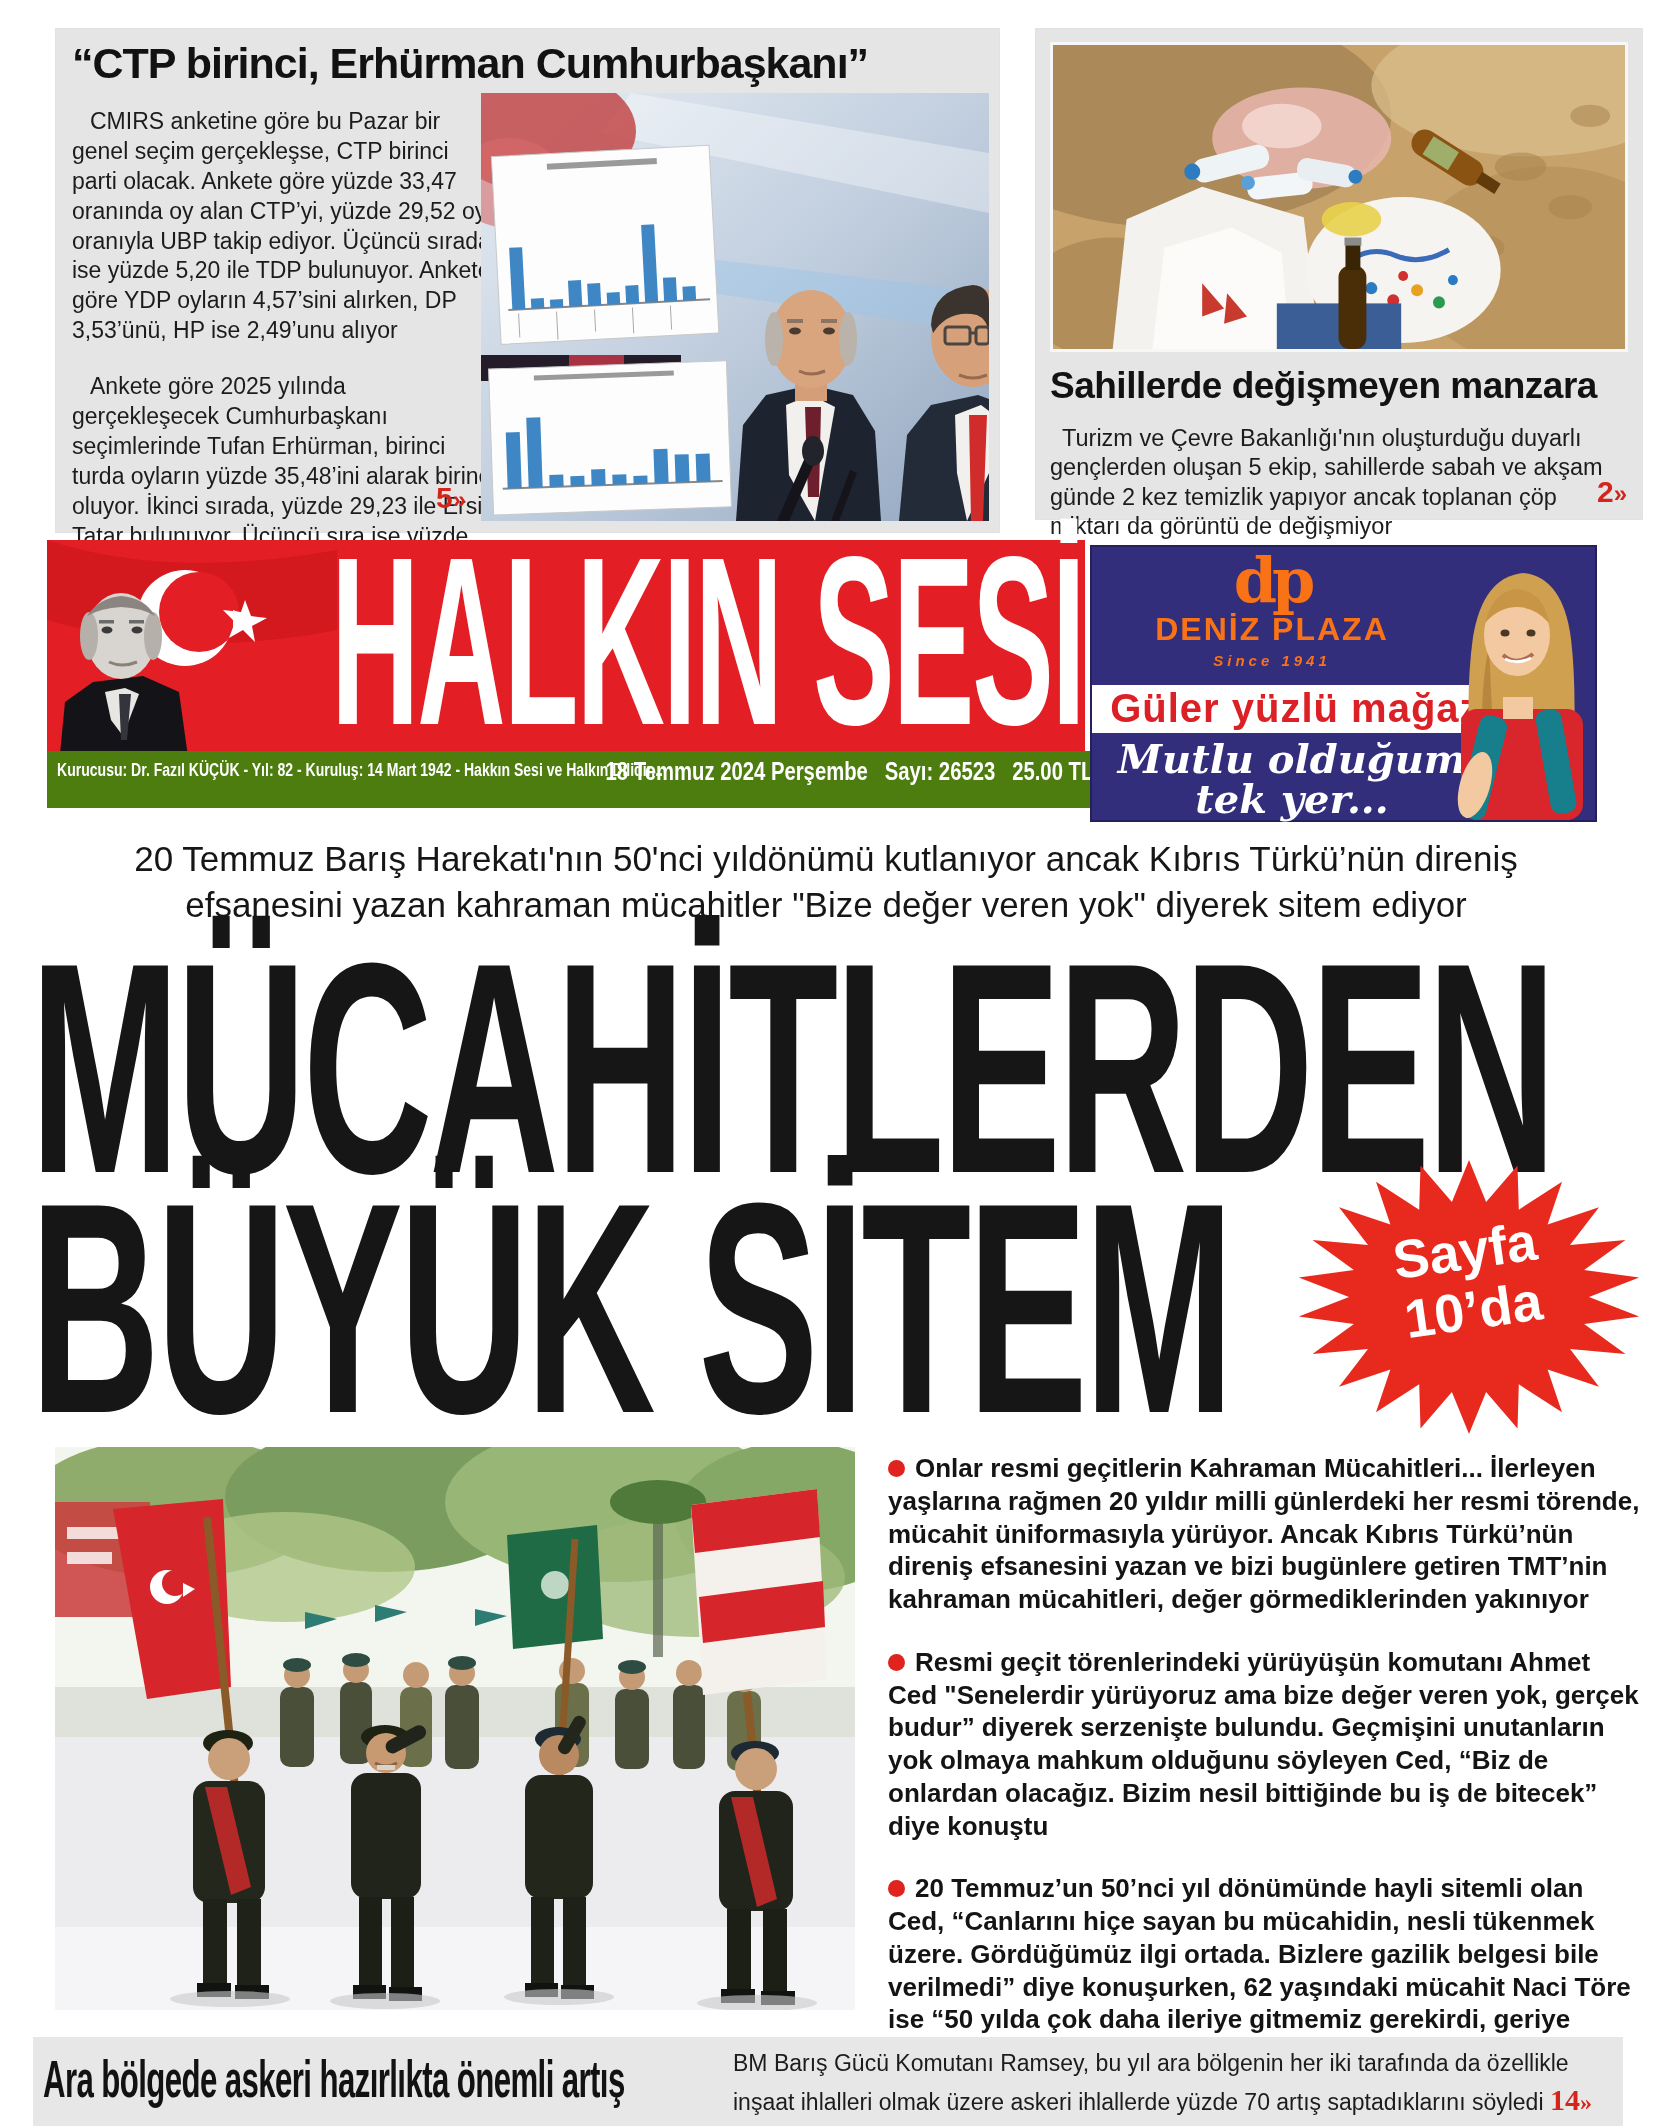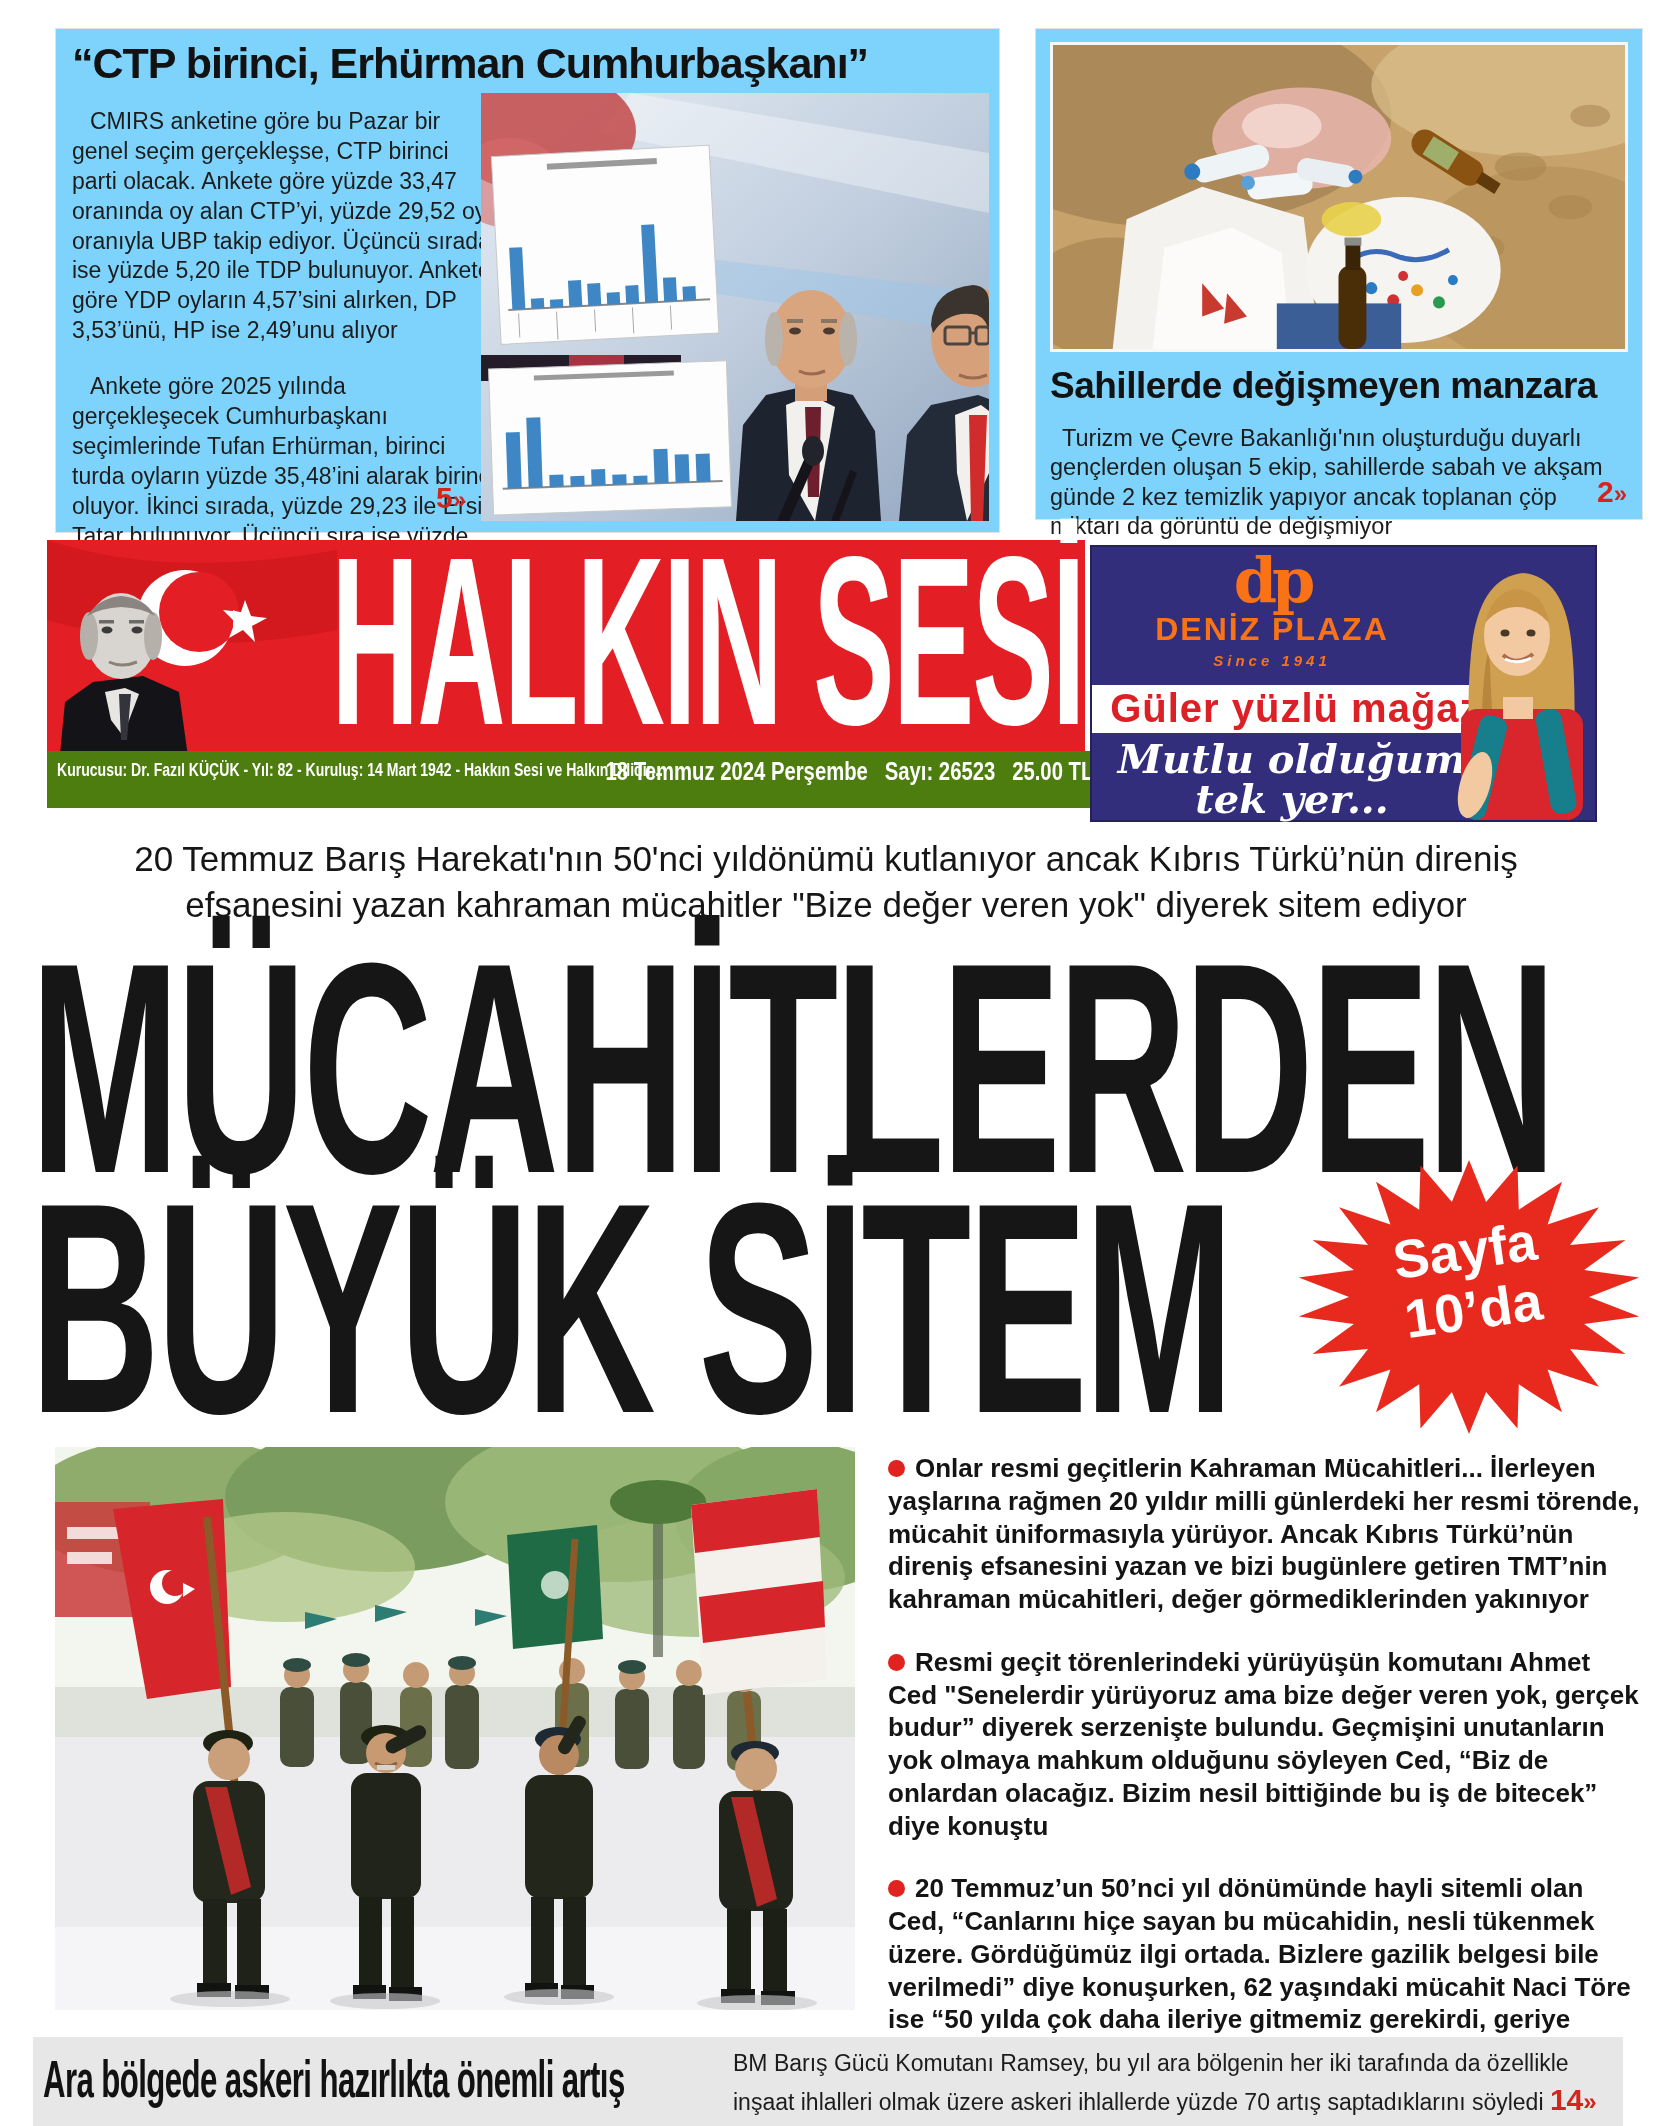"“CTP birinci, Erhürman Cumhurbaşkanı”" .graybox { background: #7dd3fc -> #e5e5e5 }
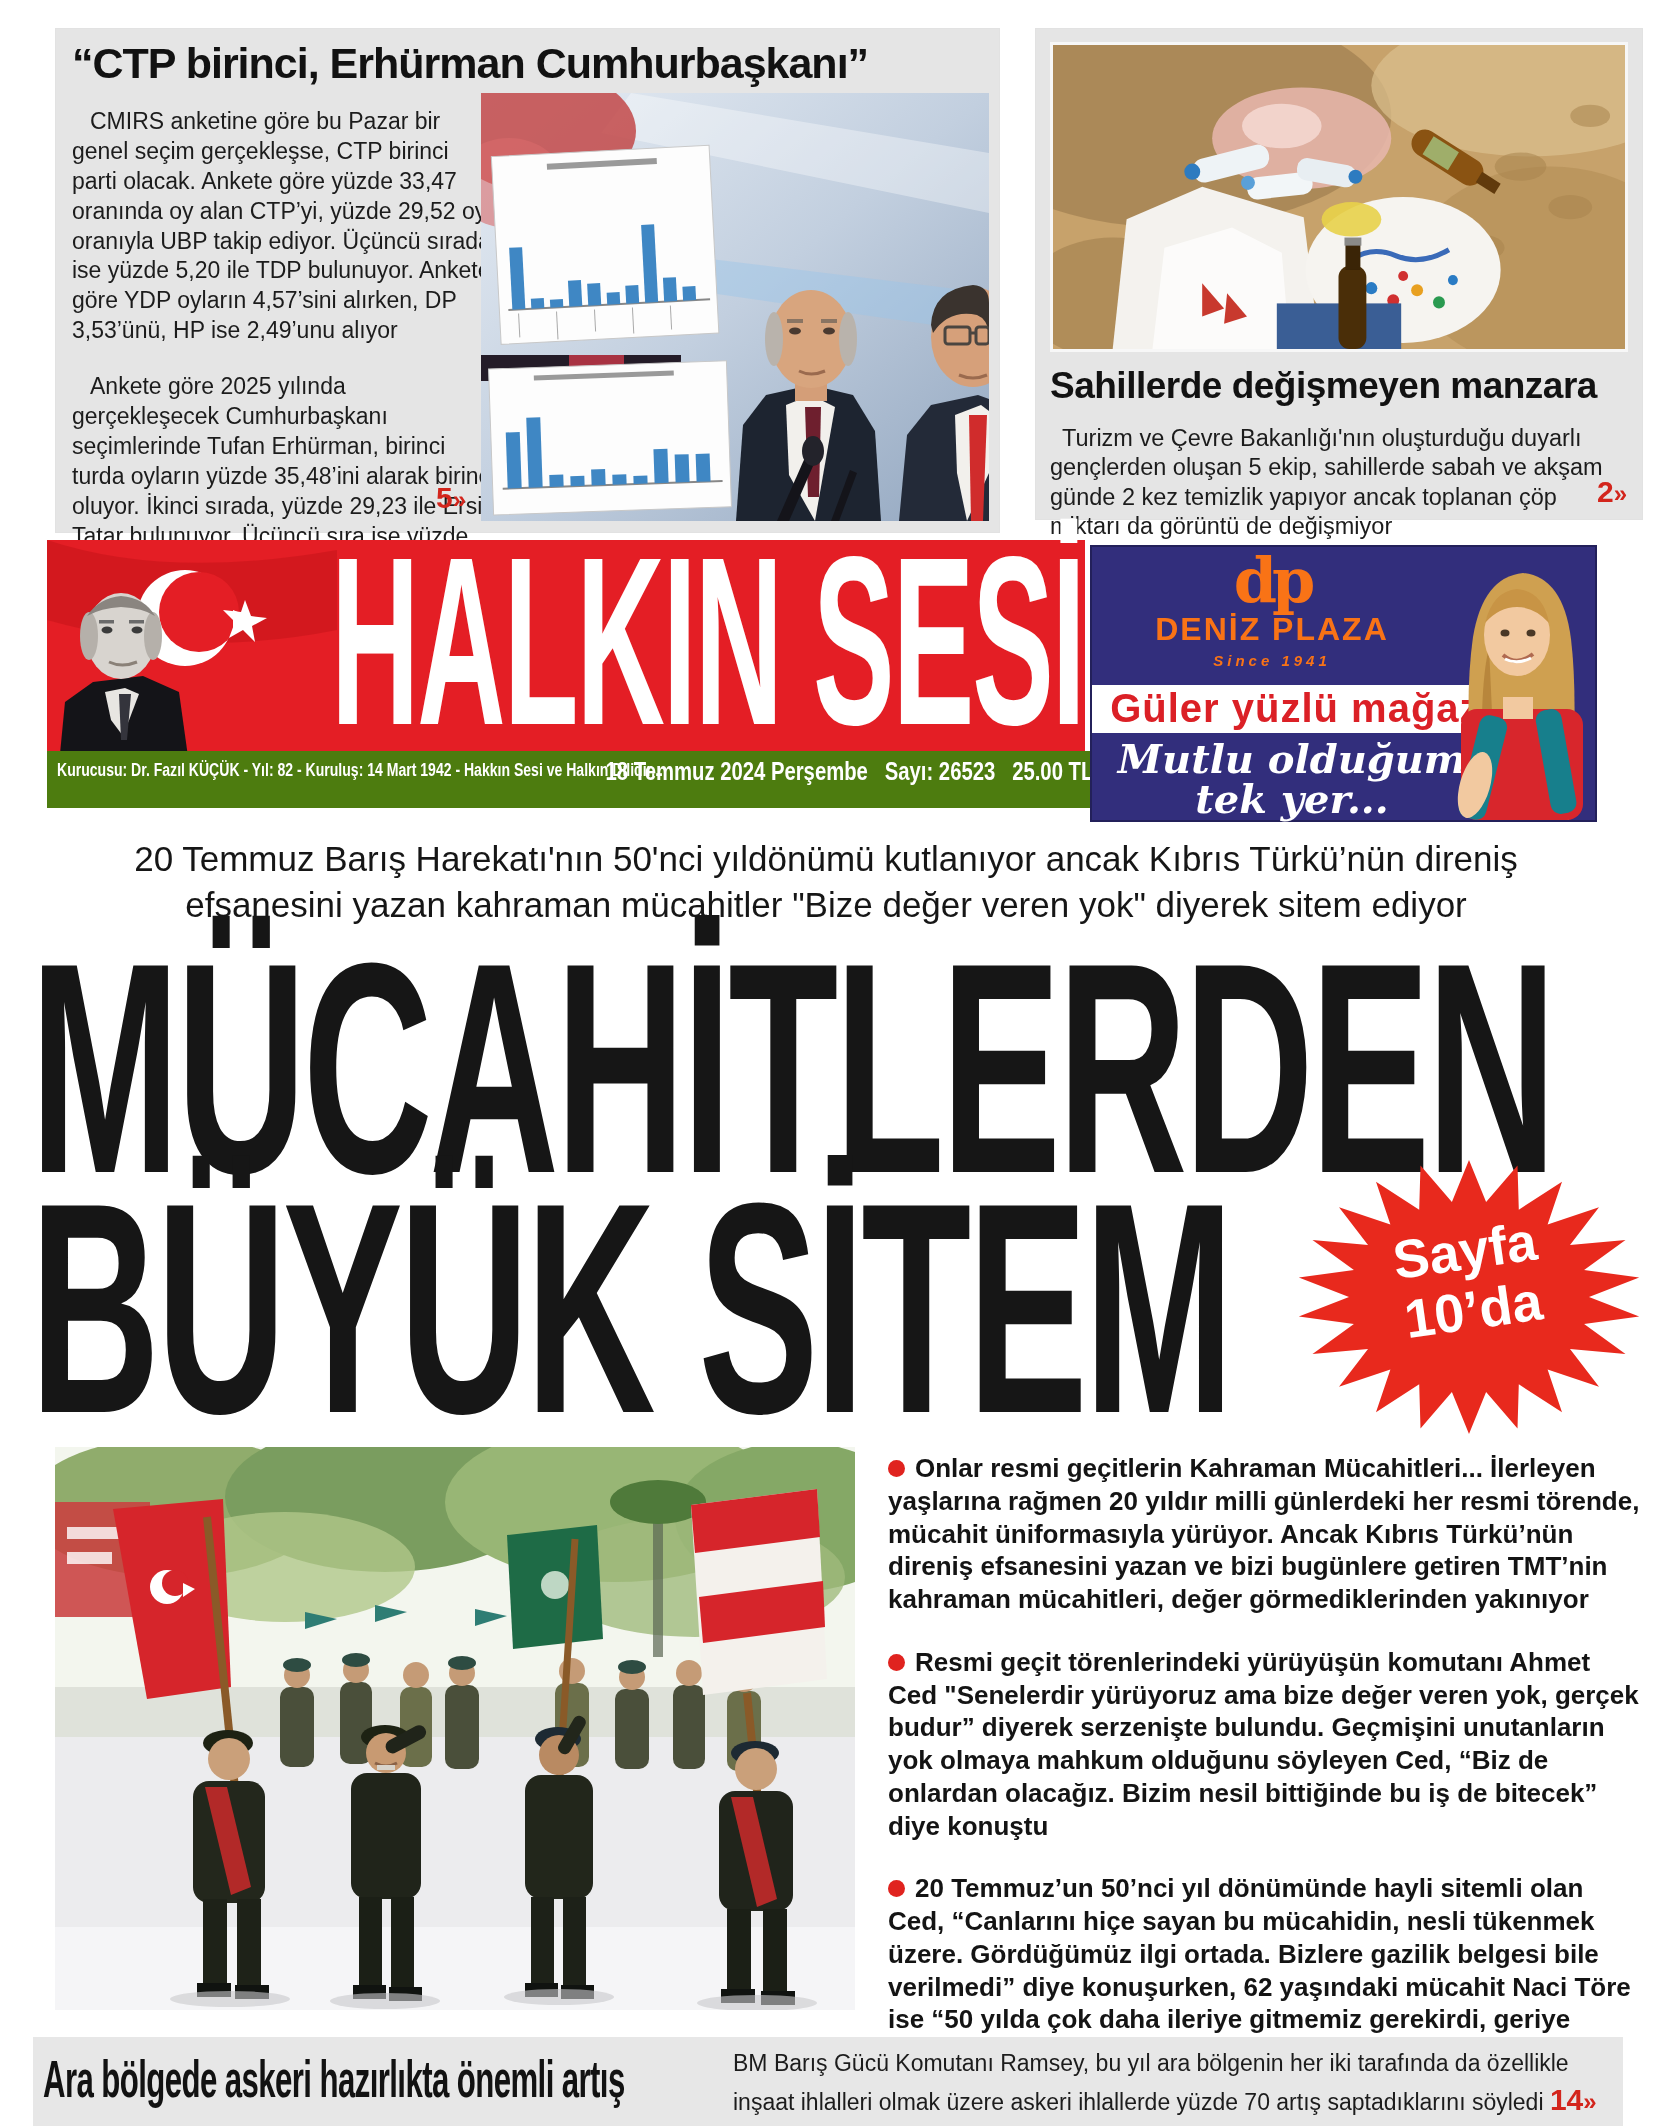"14»" .bt-ref { font-family: none -> Liberation Serif, serif }
